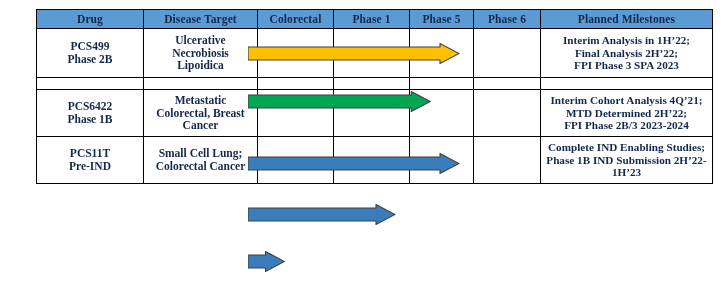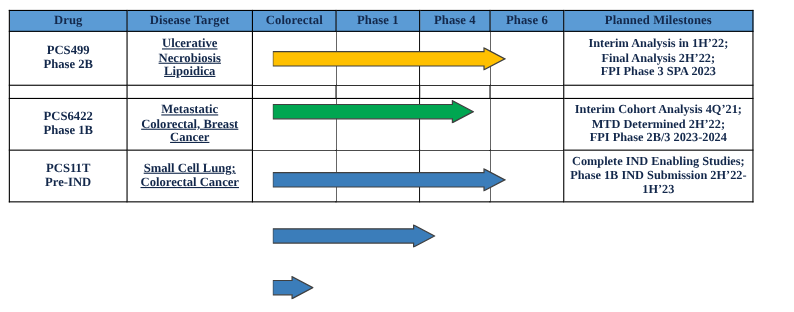"Drug" table.pipeline { left: 8px -> 36px }
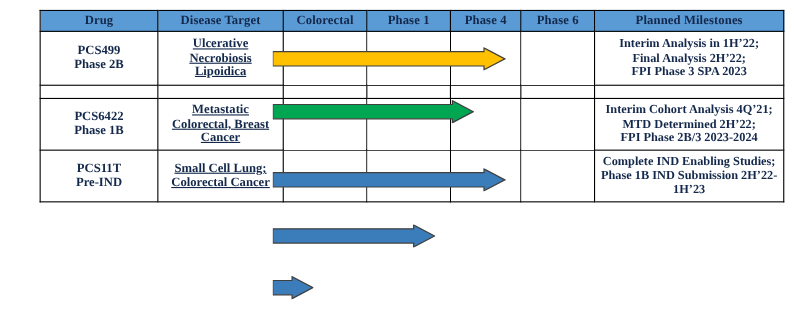"Phase 4" th { text: 4 -> 5 }
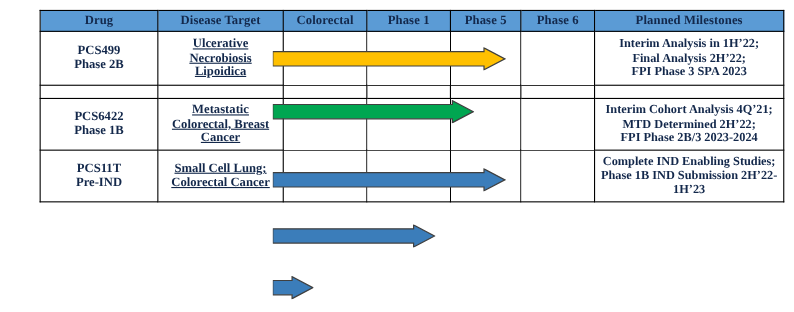"Ulcerative" td.target { text-decoration: underline -> none }
